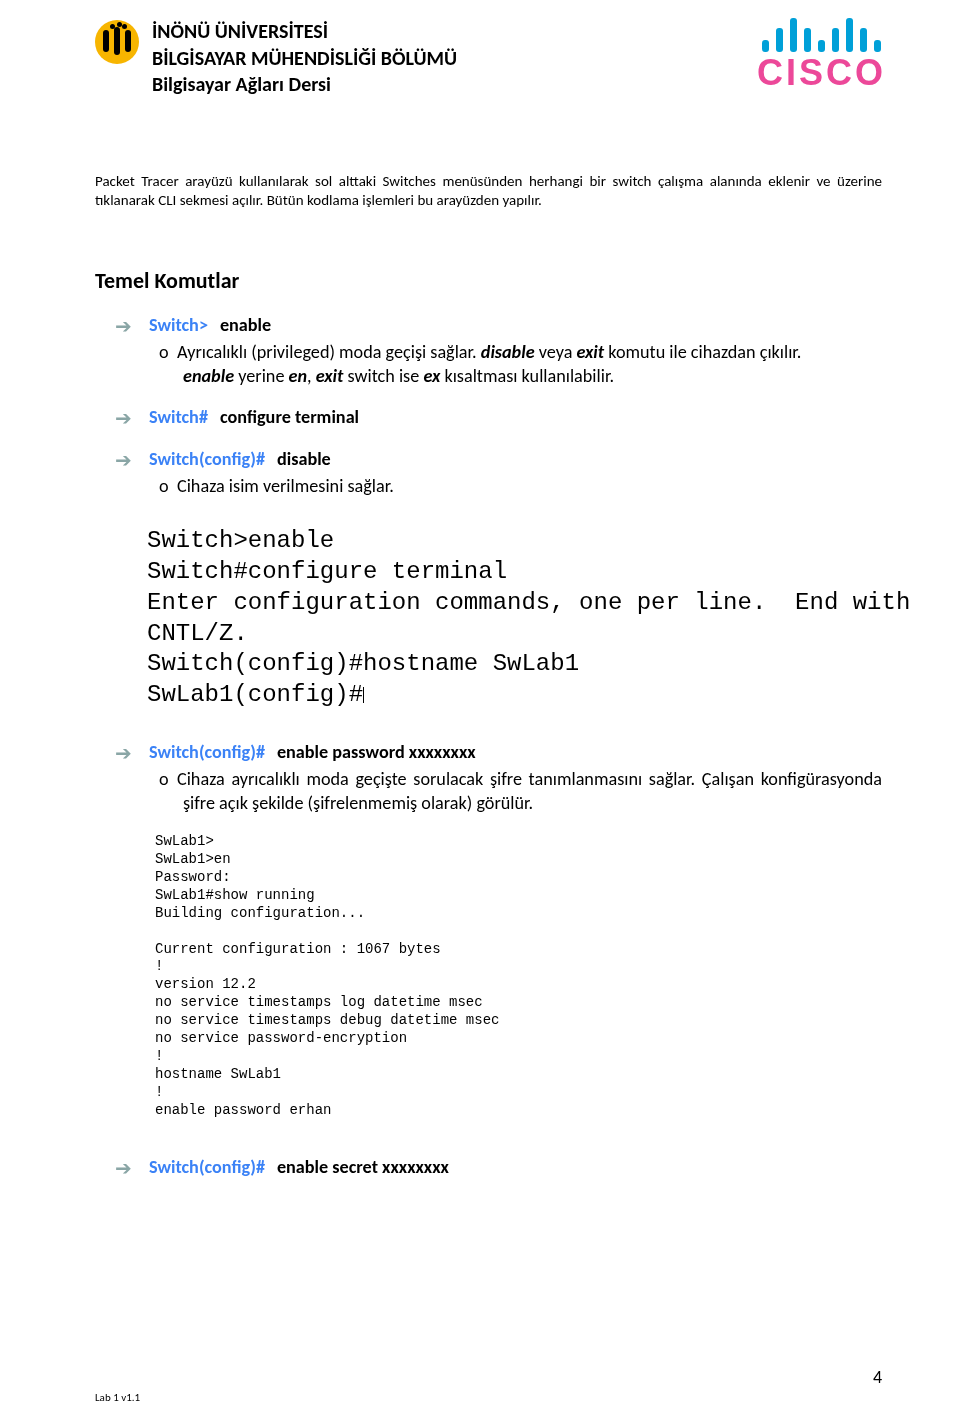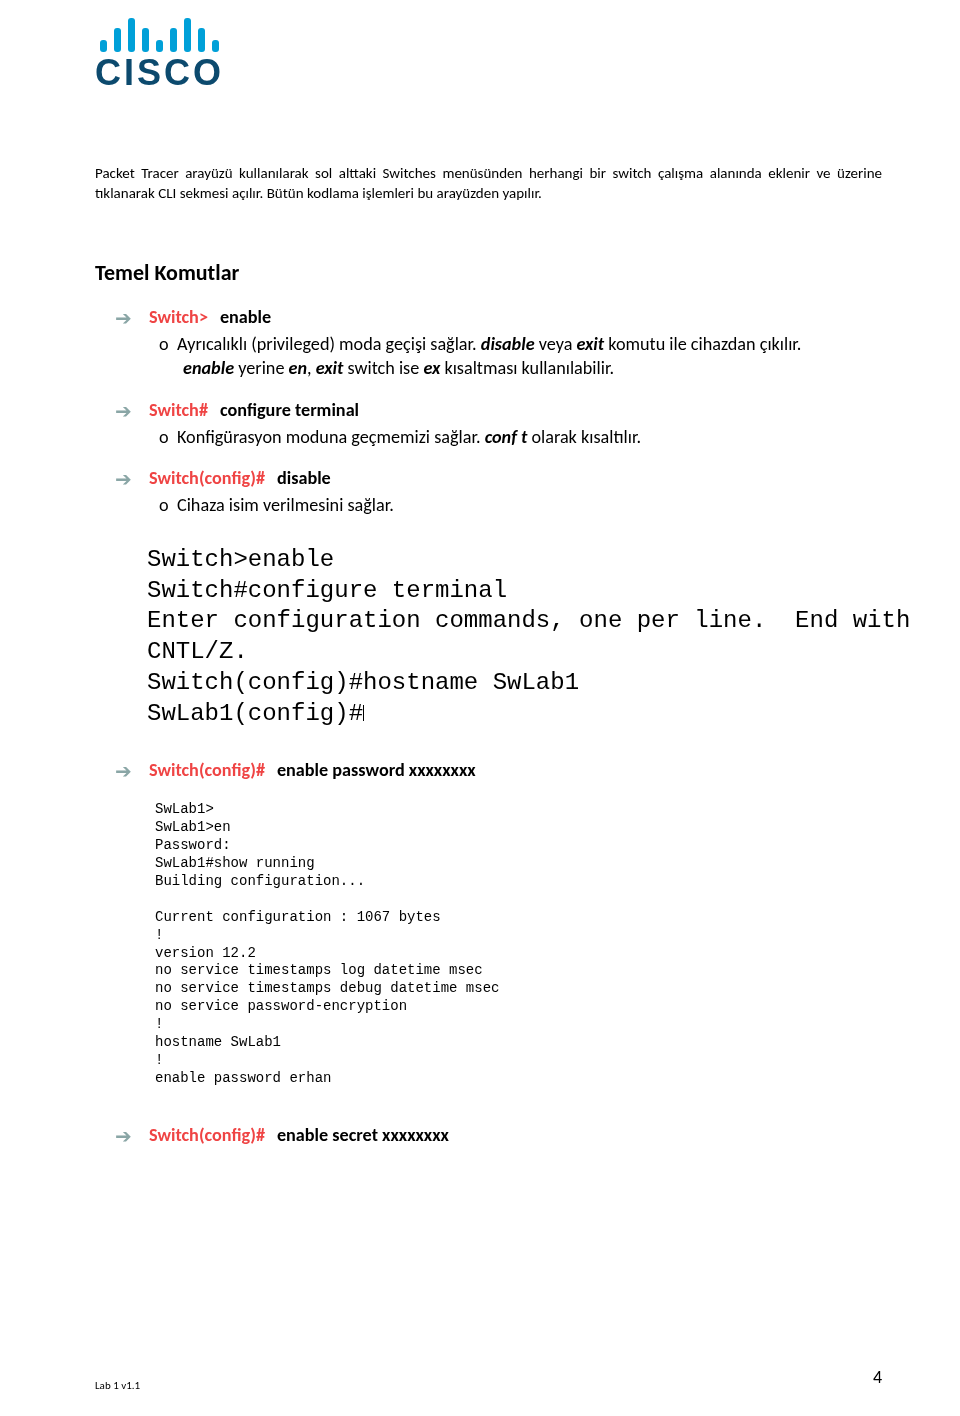"İNÖNÜ ÜNİVERSİTESİ" div.hdr-left { html: none -> <div> <div> <span></span> <span></span> <span></span> <div> <div></div> <div></div> <div></div> </div> </div> <div> <div>İNÖNÜ ÜNİVERSİTESİ</div> <div>BİLGİSAYAR MÜHENDİSLİĞİ BÖLÜMÜ</div> <div>Bilgisayar Ağları Dersi</div> </div> </div> }
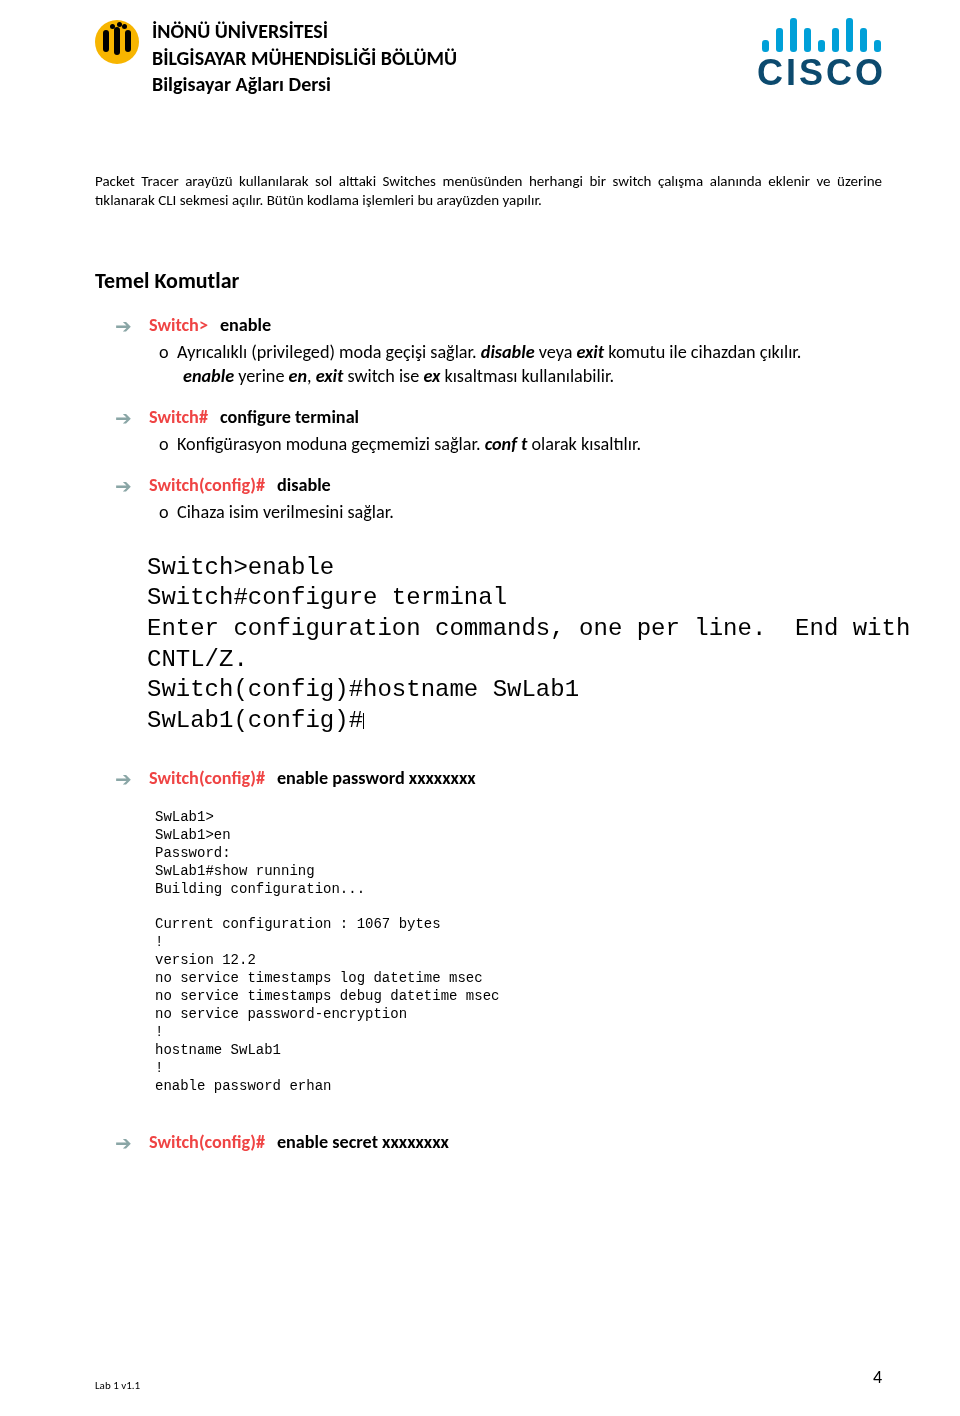"CISCO" .cisco-text { color: #0c4a6e -> #ec4899 }
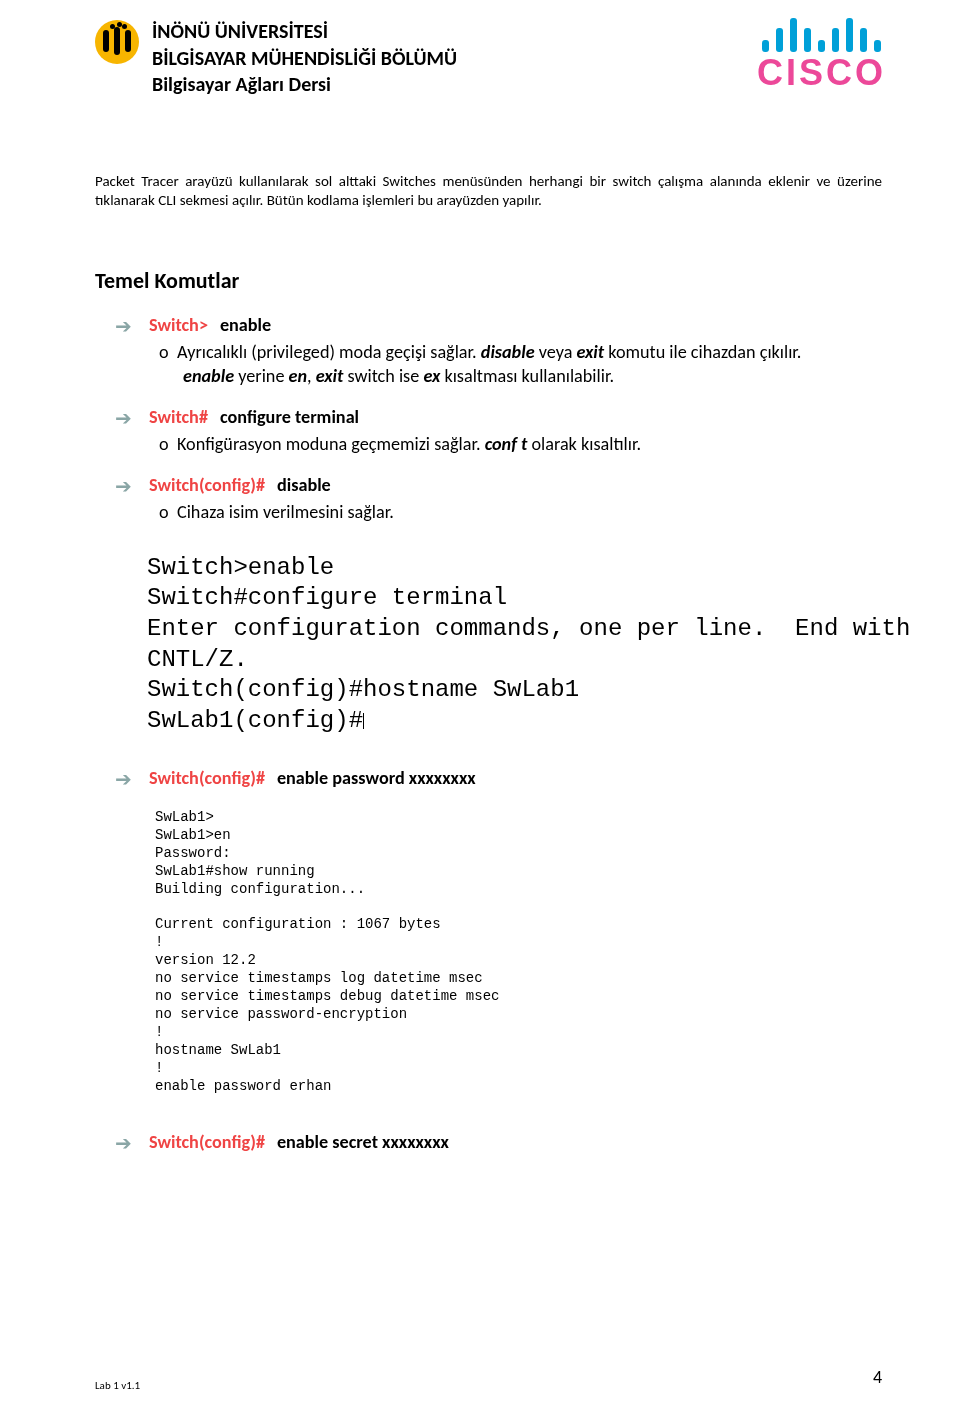"Switch>" .prompt-gray { color: #ef4444 -> #3b82f6 }
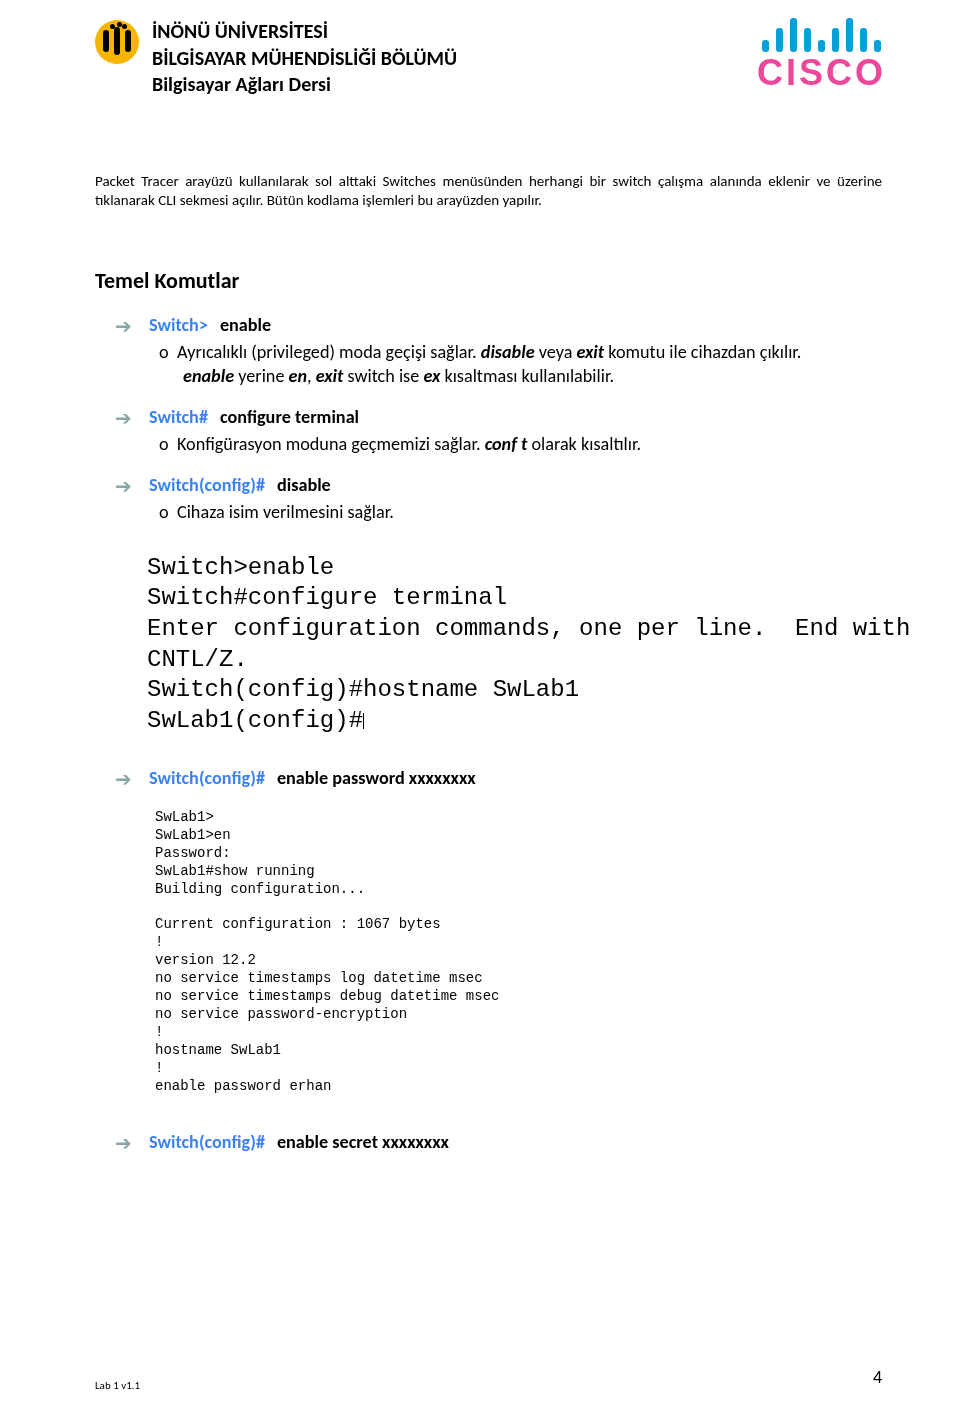"o Konfigürasyon moduna geçmemizi sağlar." div.sub { html: <div> <span>o</span><span>Konfigürasyon moduna geçmemizi sağlar. </span><span>conf t</span><span> olarak kısaltılır.</span> </div> -> none }
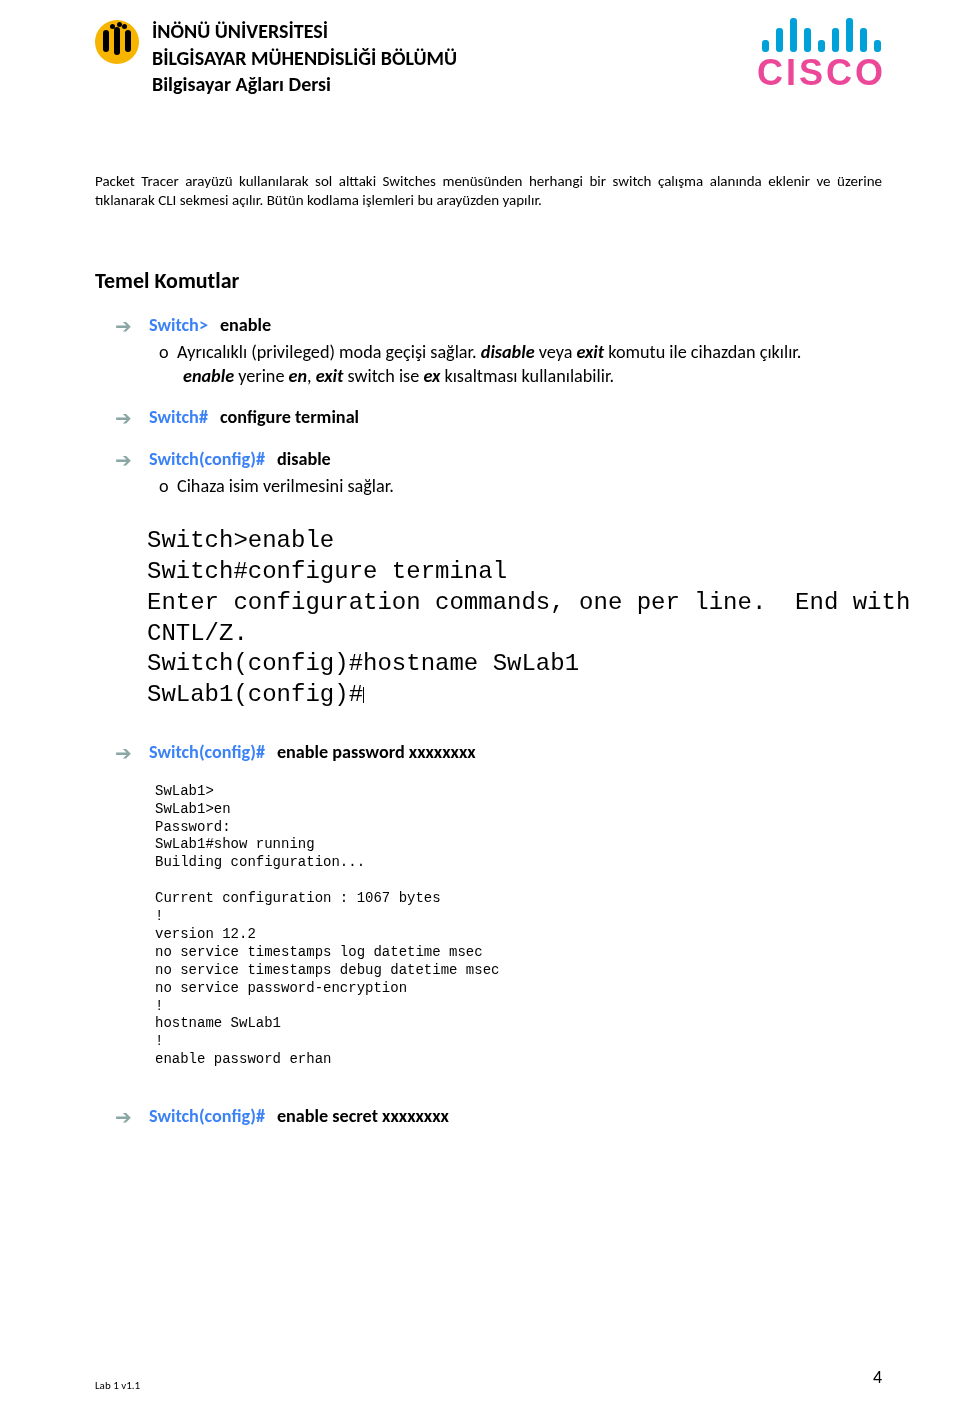"o Cihaza ayrıcalıklı moda geçişte" div.sub { html: none -> <div> <span>o</span><span>Cihaza ayrıcalıklı moda geçişte sorulacak şifre tanımlanmasını sağlar. Çalışan konfigürasyonda şifre açık şekilde (şifrelenmemiş olarak) görülür.</span> </div> }
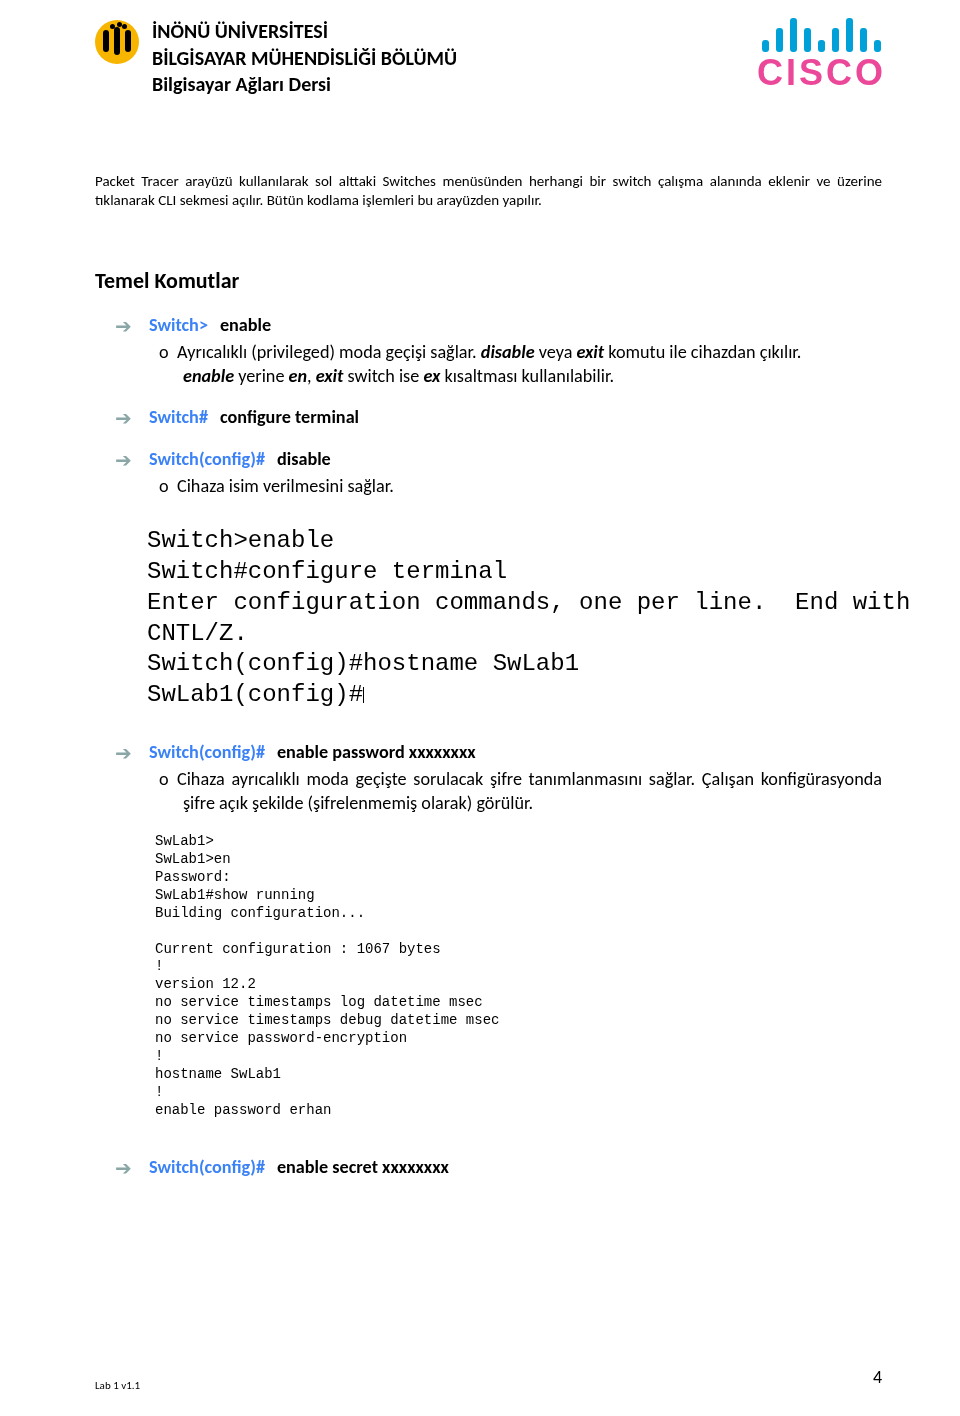"Lab 1 v1.1" .footer-left { bottom: 24px -> 12px }
